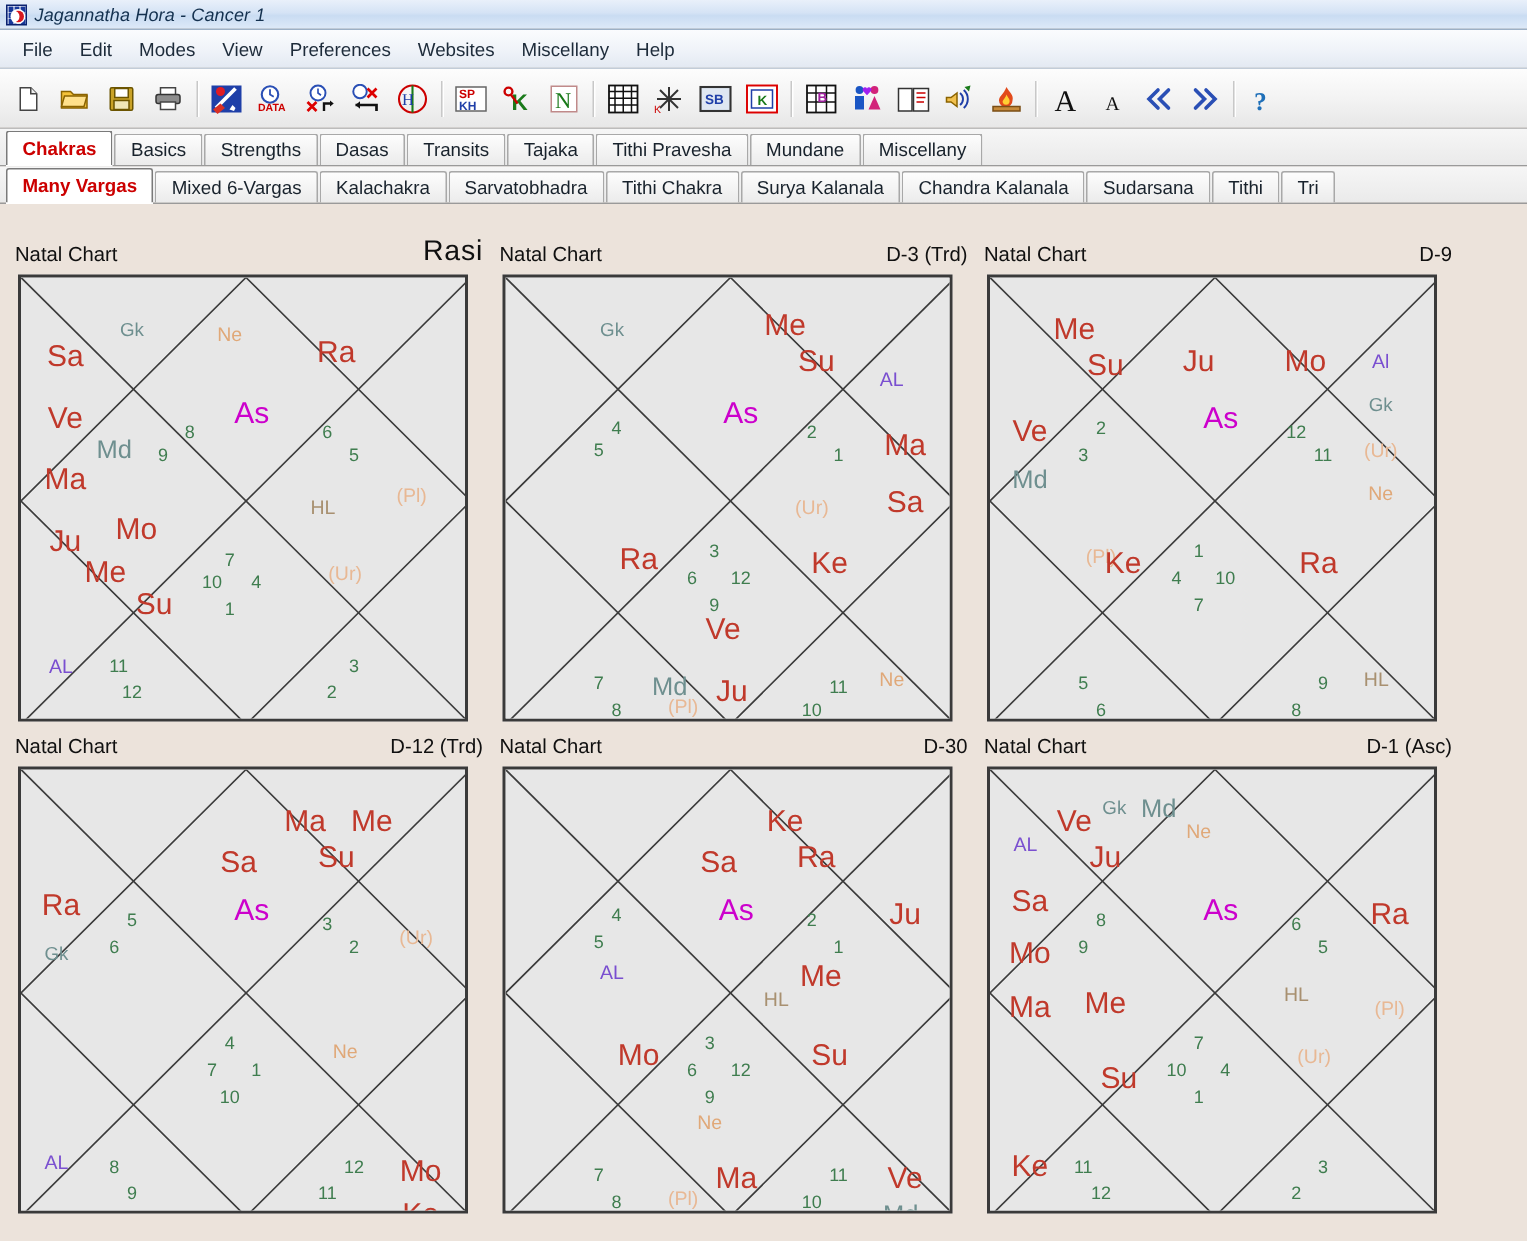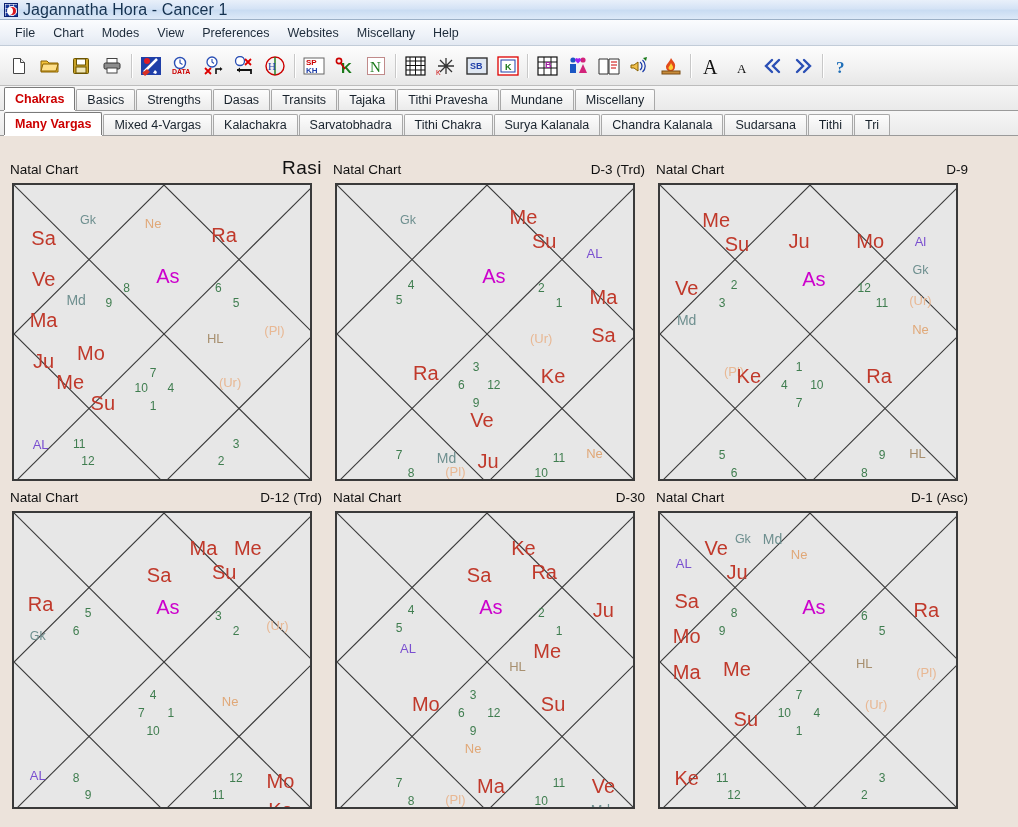"Jagannatha Hora - Cancer 1" #titlebar .title { font-size: 16px -> 12px; font-style: none -> italic }
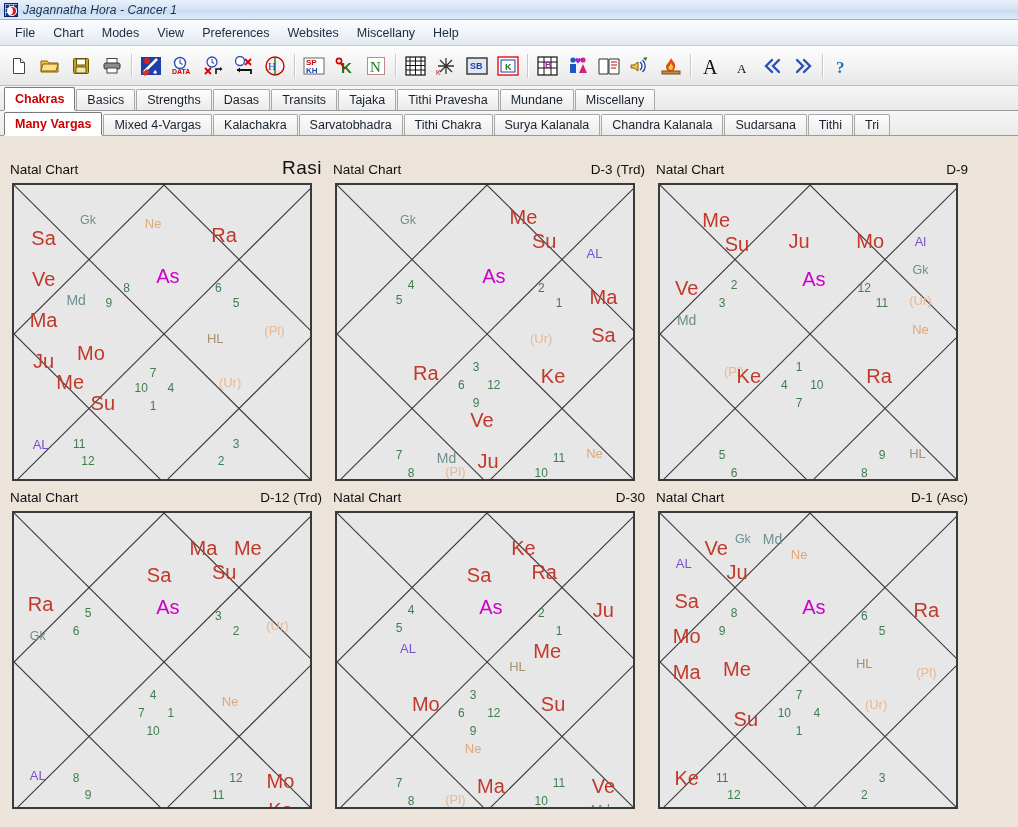"Chart" div.mi { text: Chart -> Edit }
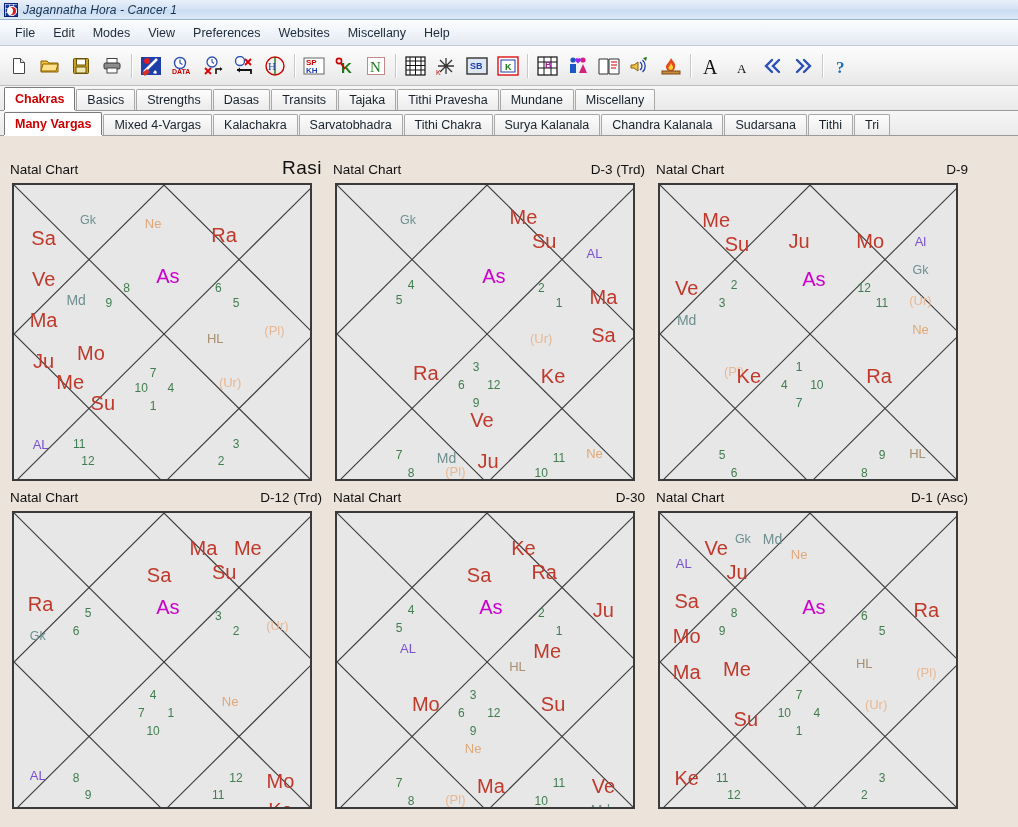"Mixed 4-Vargas" div.tab { text: 4-Vargas -> 6-Vargas }
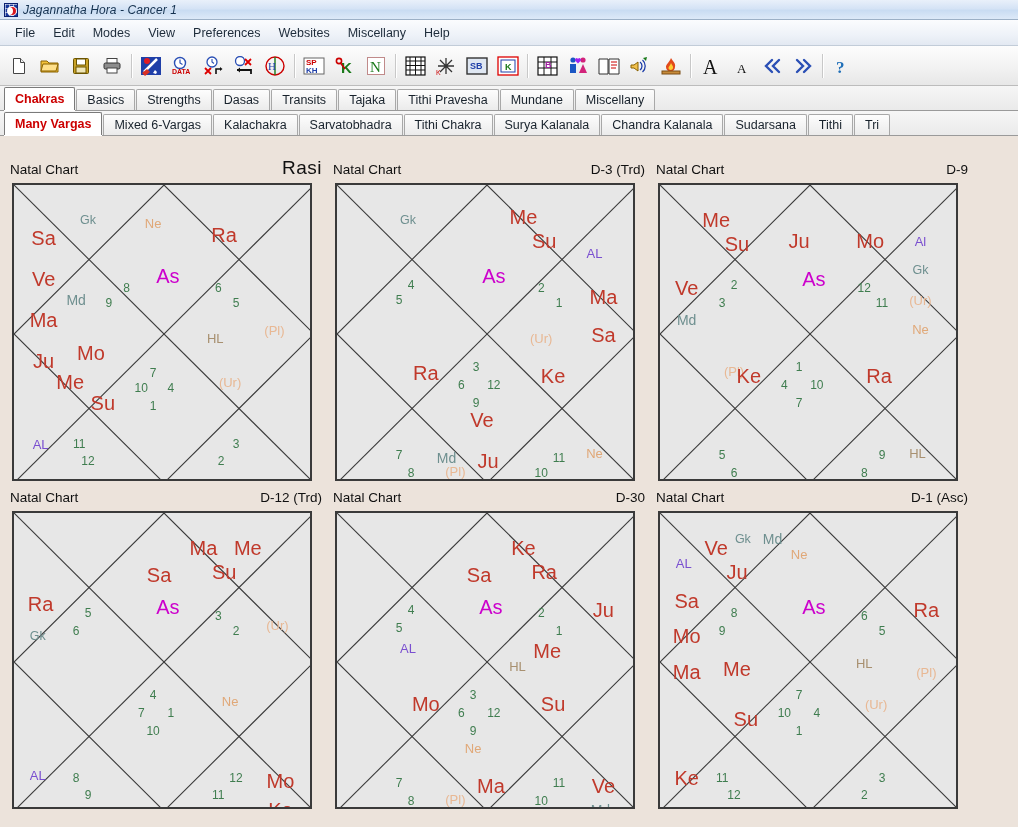"Md" .p-md { font-size: 14px -> 17px }
